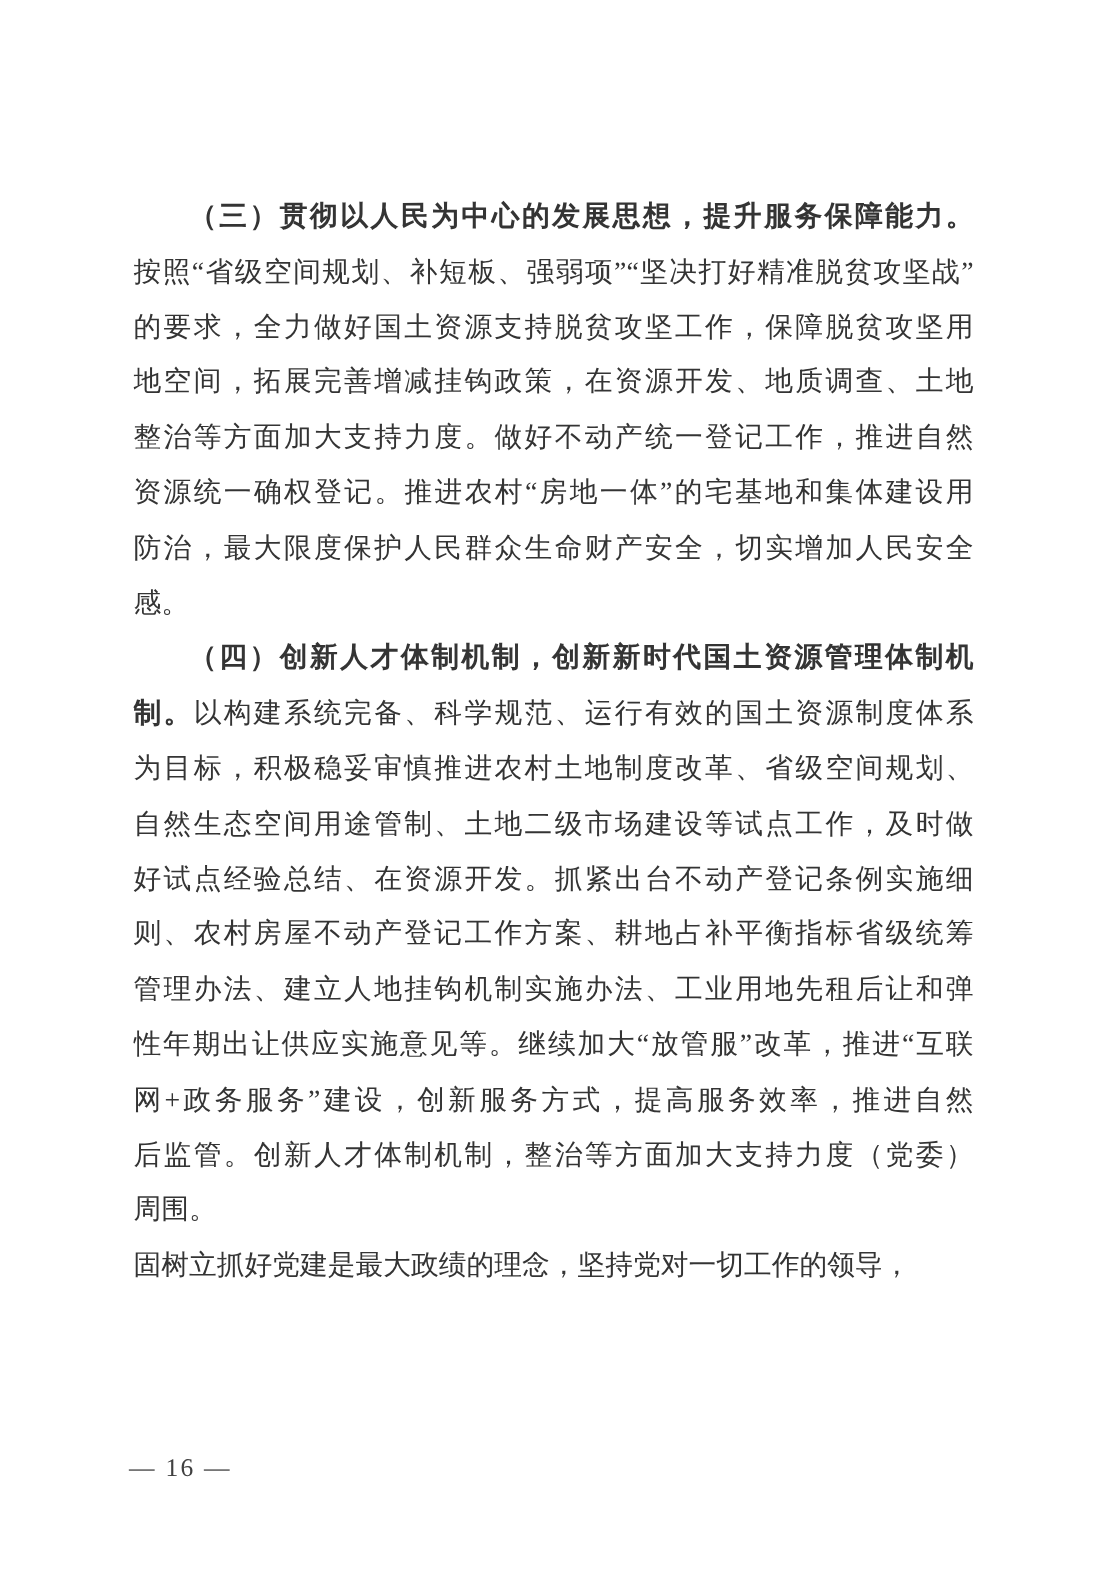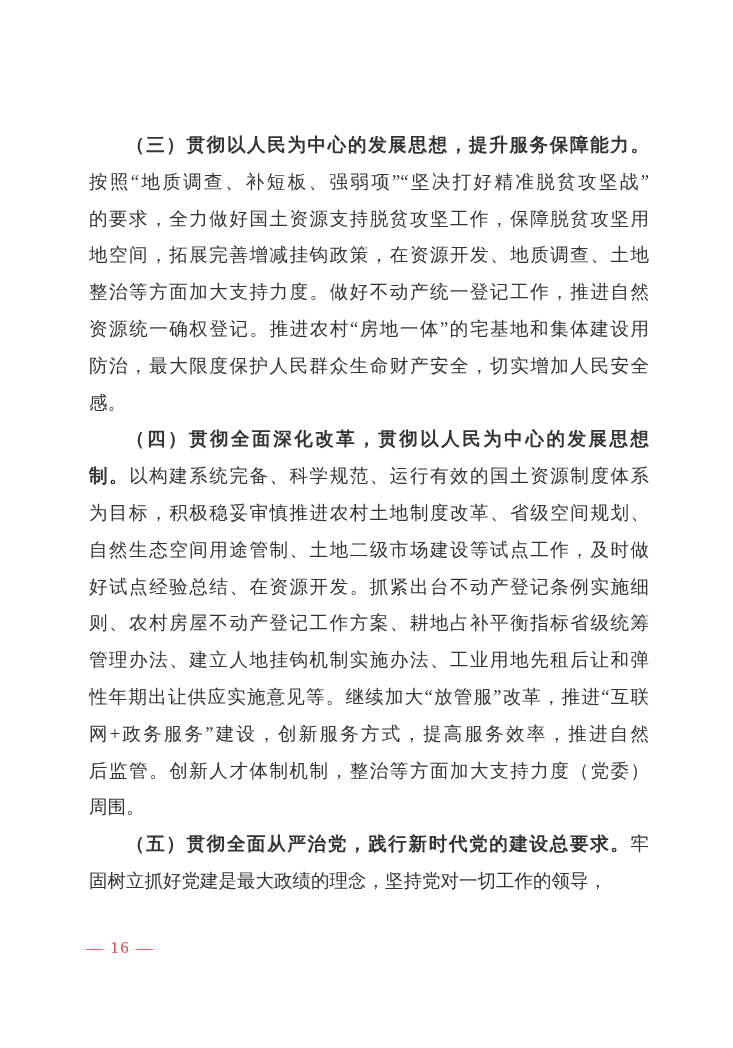"按照“地质调查、补短板、强弱项”“坚决打好精准脱贫攻坚战”" span { text: 地质调查 -> 省级空间规划 }
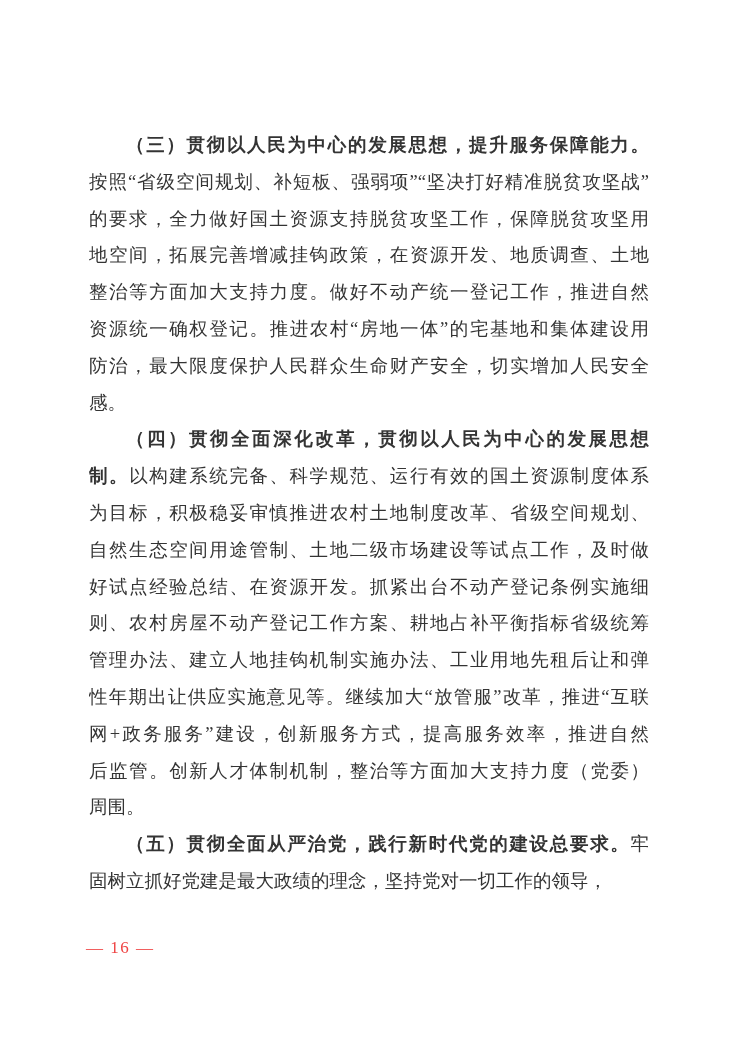"（四）贯彻全面深化改革，贯彻以人民为中心的发展思想" span.bold { text: 贯彻全面深化改革，贯彻以人民为中心的发展思想 -> 创新人才体制机制，创新新时代国土资源管理体制机 }
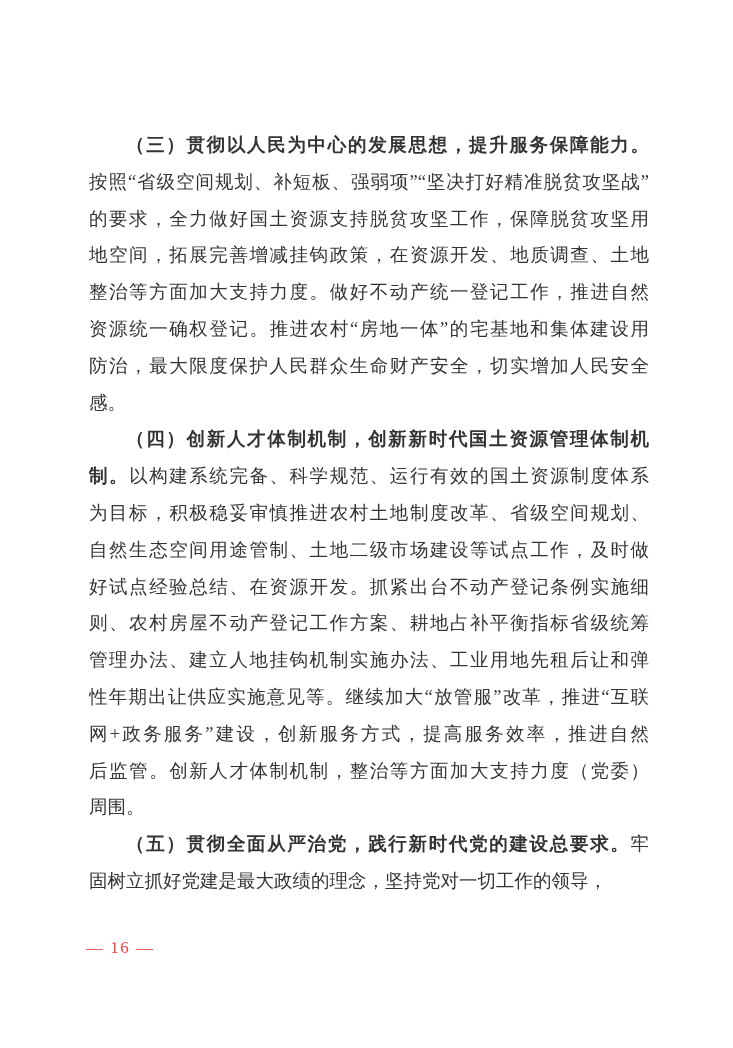"（五）贯彻全面从严治党，践行新时代党的建设总要求。牢" div.line { html: <div><span>（五）贯彻全面从严治党，践行新时代党的建设总要求。</span><span>牢</span></div> -> none }
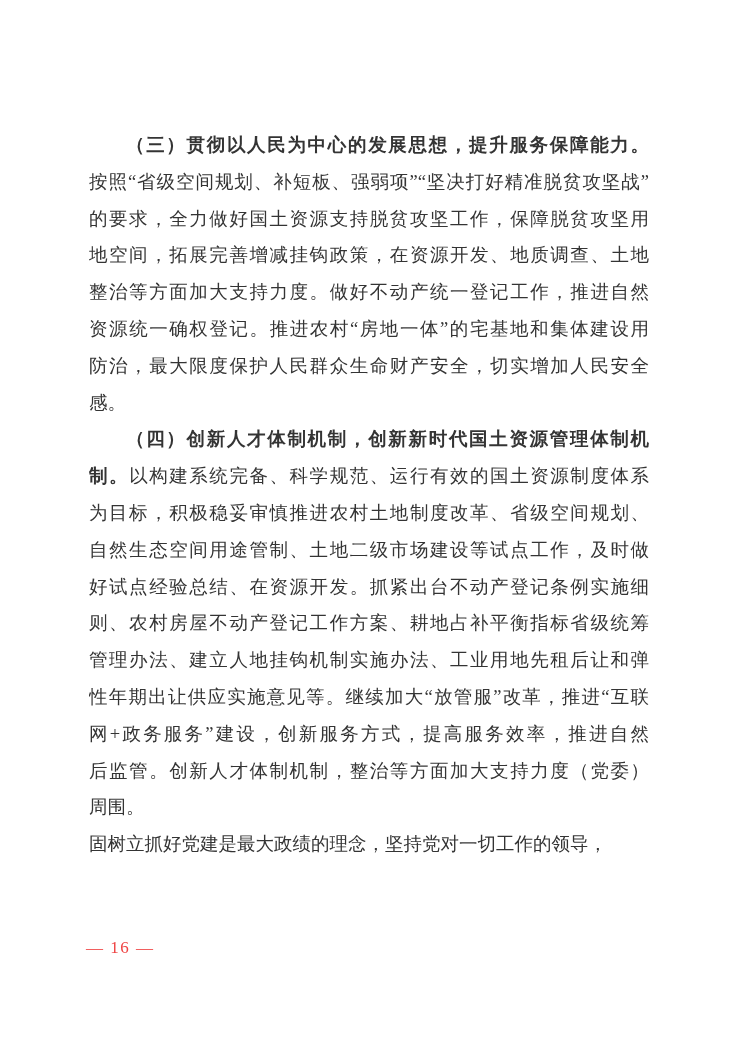"— 16 —" .page-footer { color: #ef4444 -> #404040; top: 934px -> 965px }
